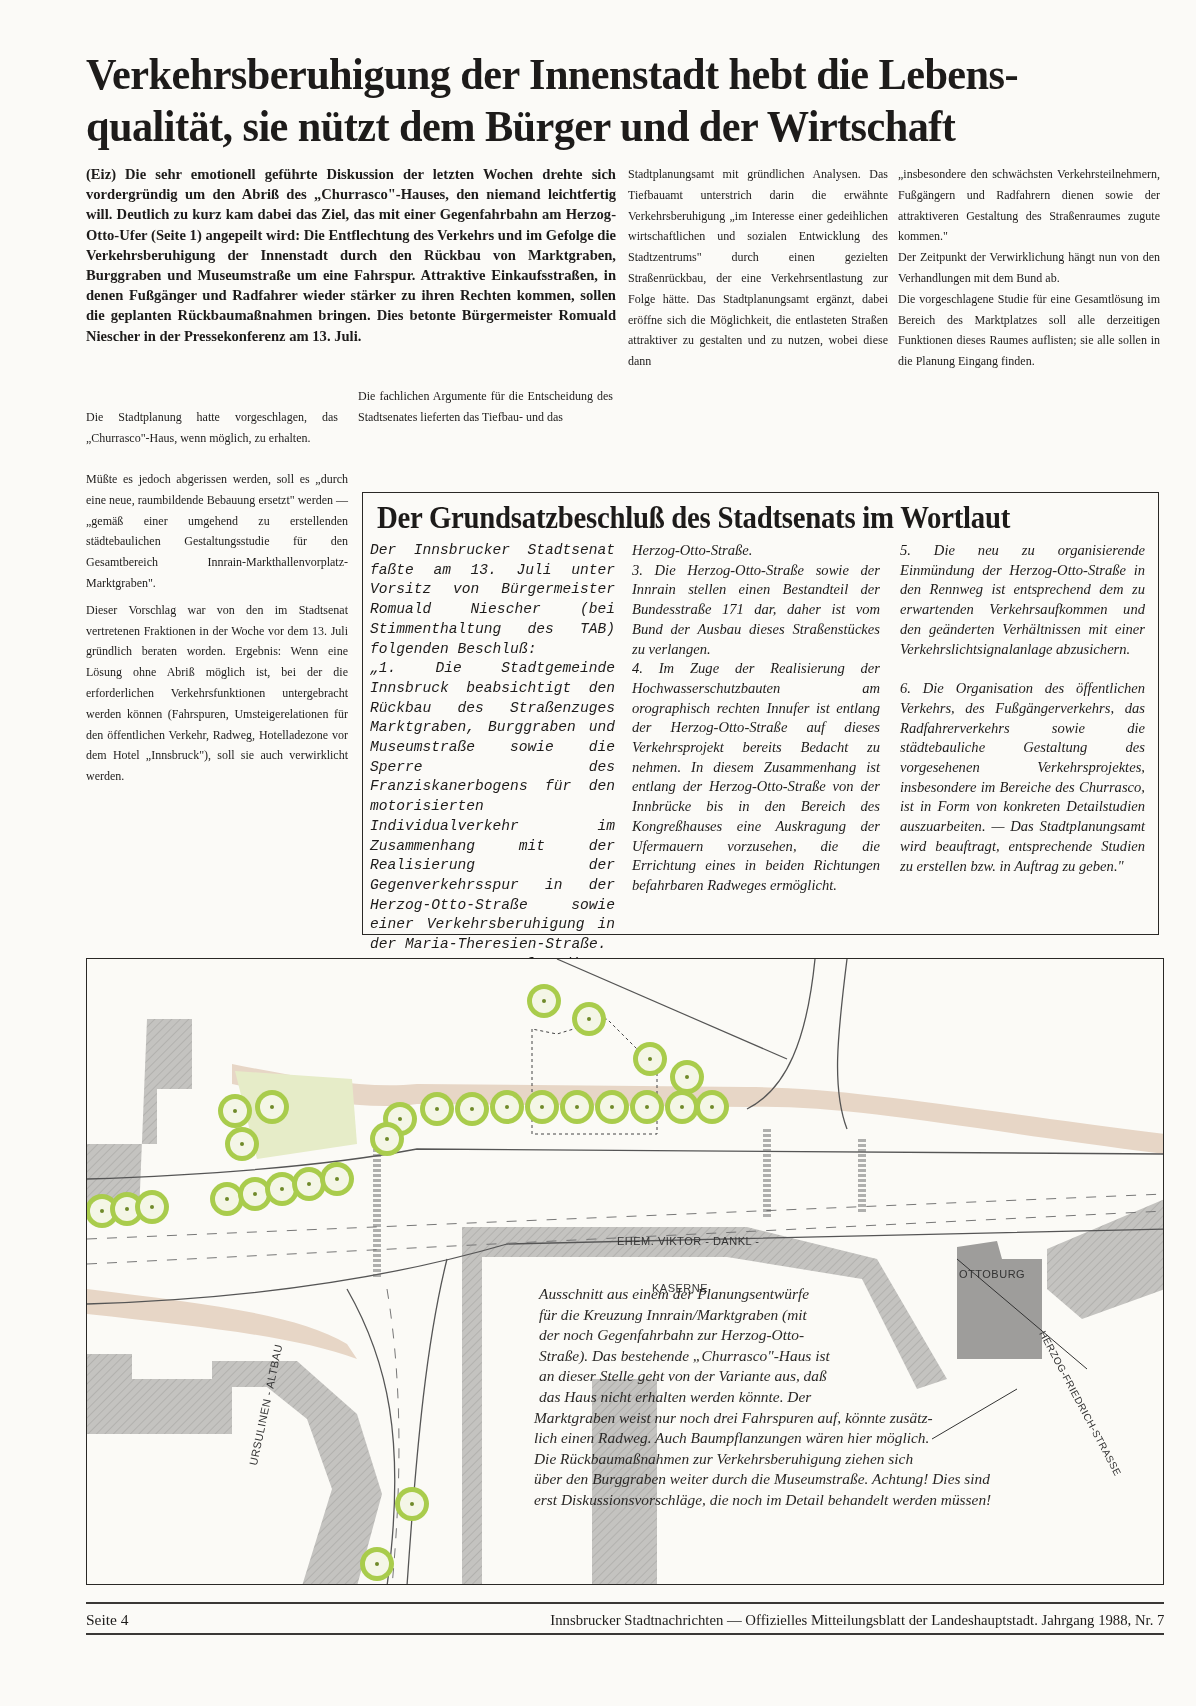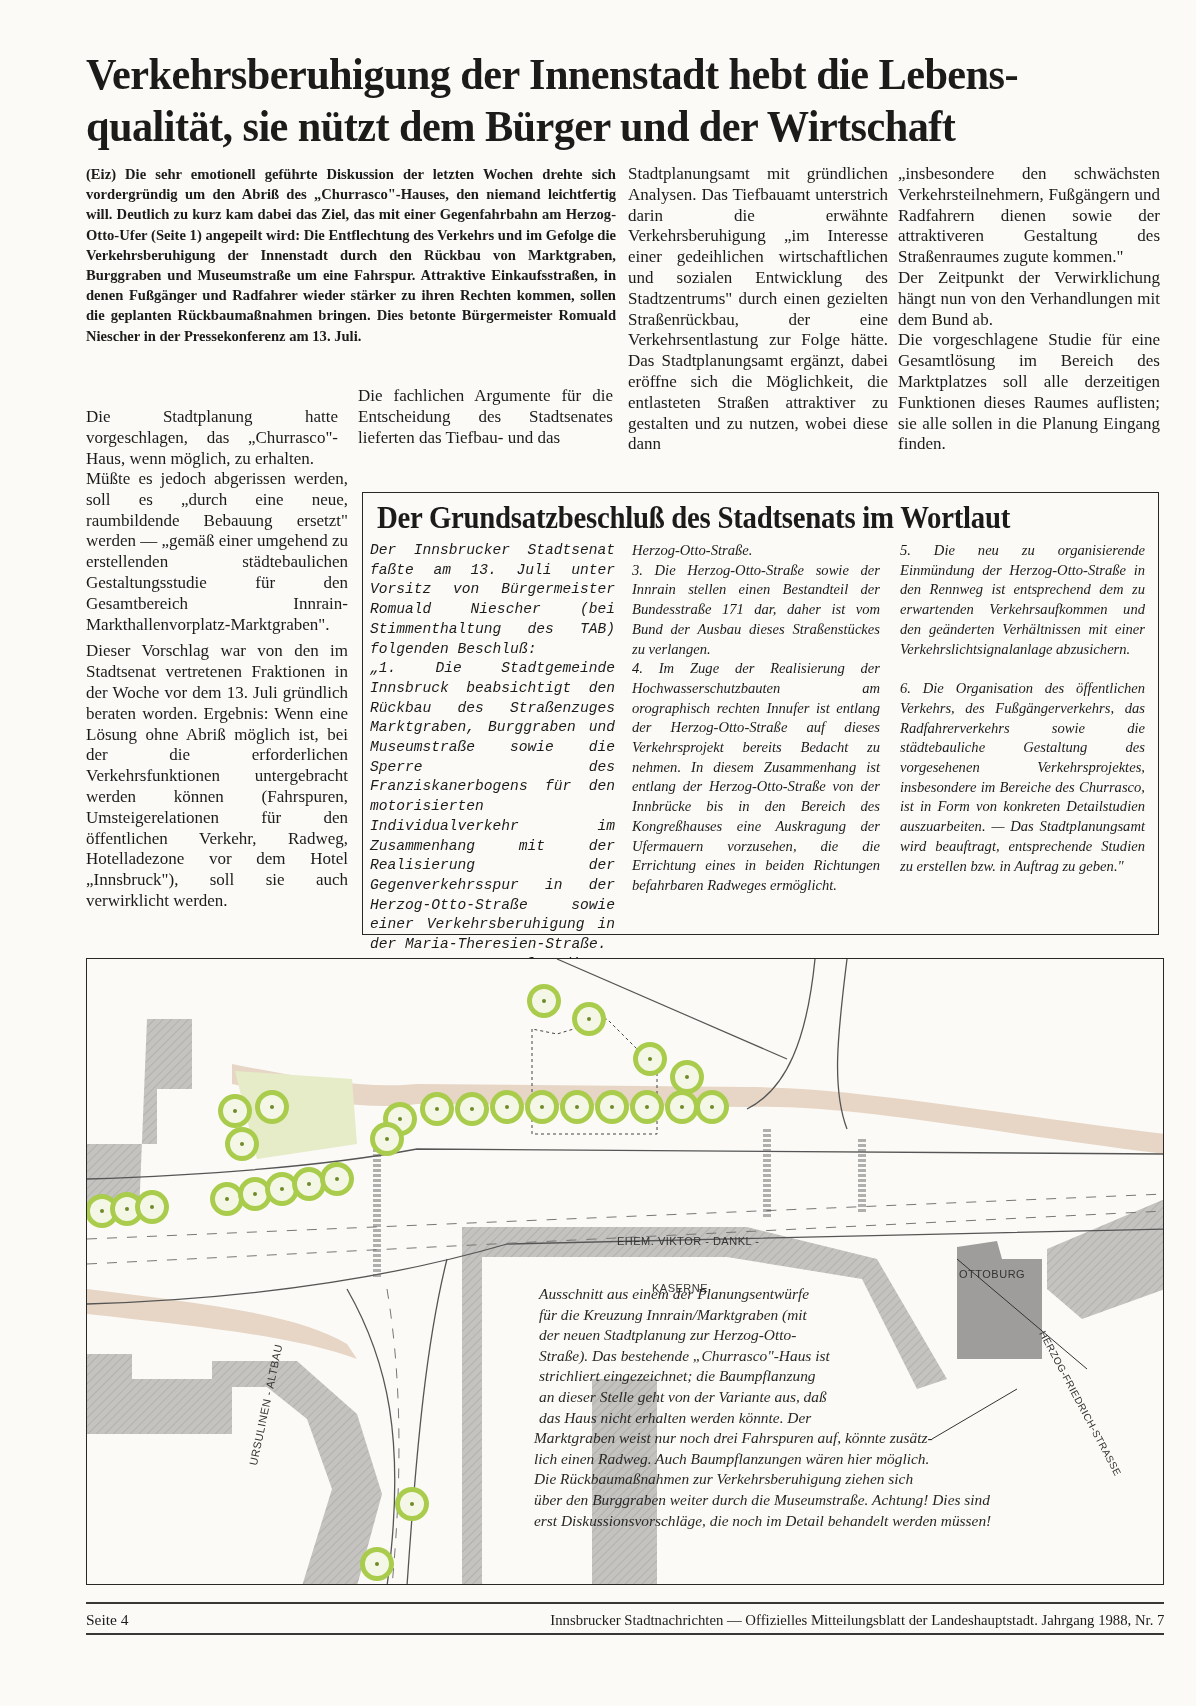"Stadtplanungsamt mit gründlichen" .col { font-size: 17px -> 12px }
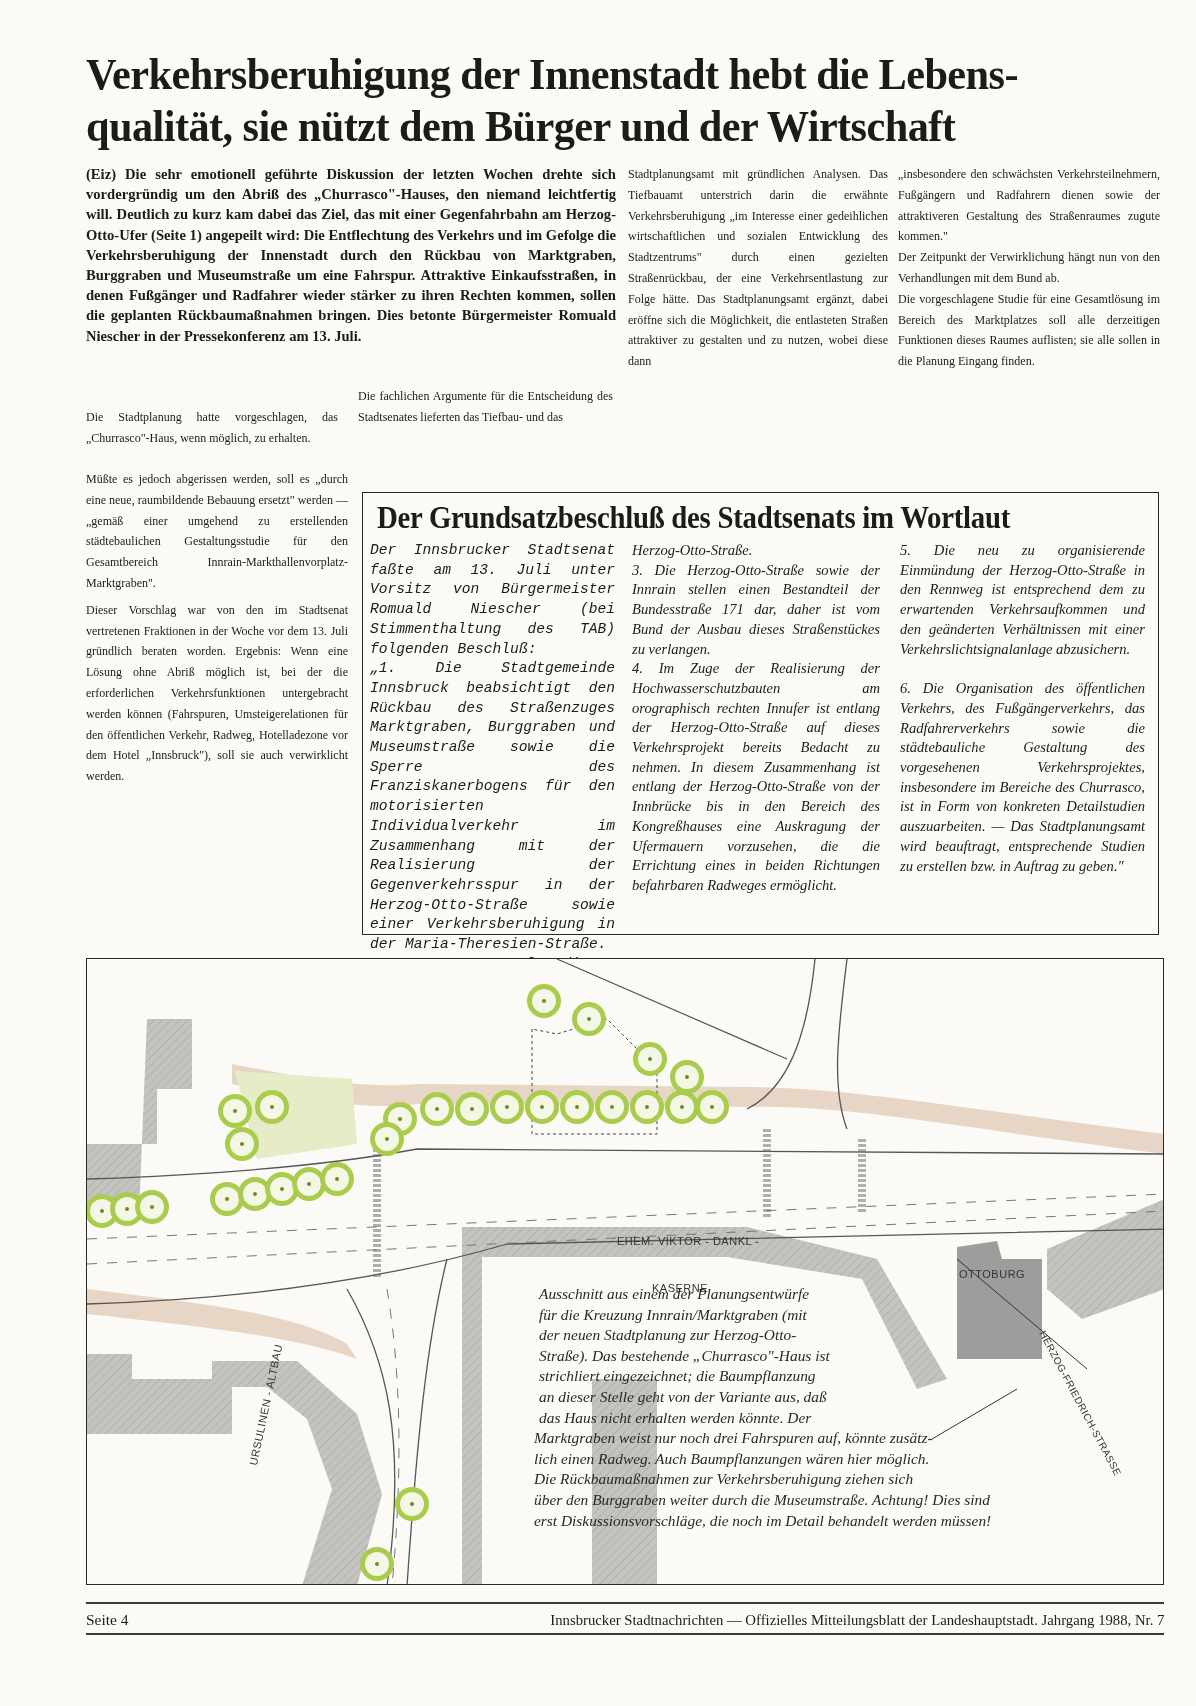"der neuen Stadtplanung zur Herzog-Otto-" span.ln { text: neuen Stadtplanung -> noch Gegenfahrbahn }
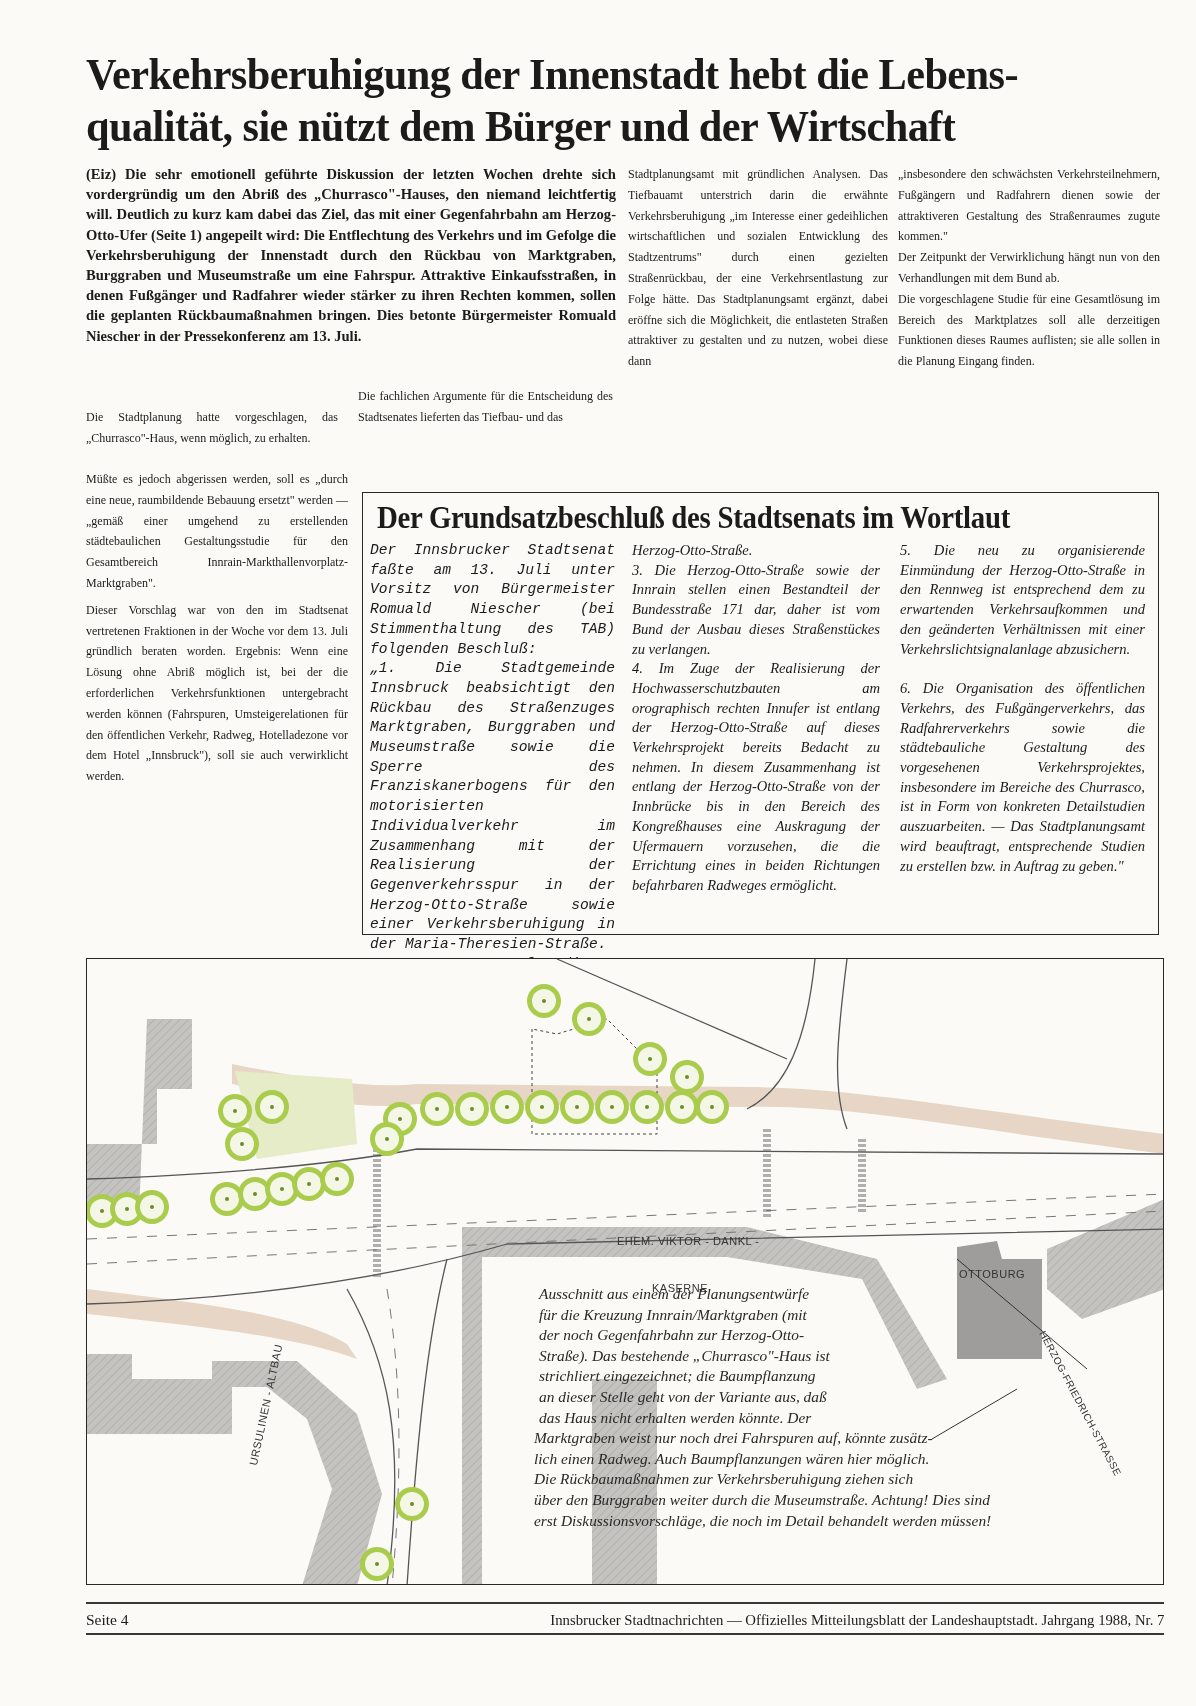"strichliert eingezeichnet; die" span.ln { html: <span>strichliert eingezeichnet; die Baumpflanzung</span> -> none }
